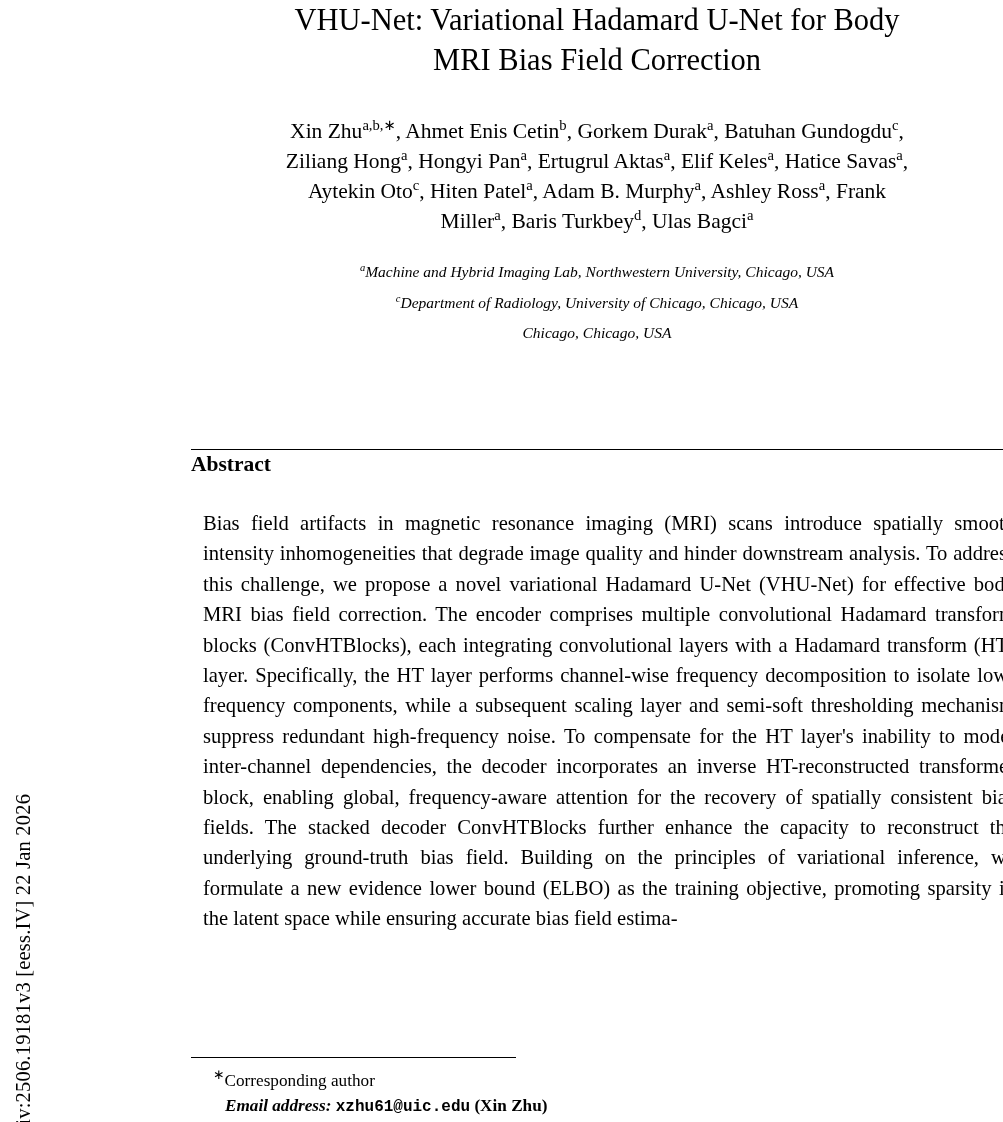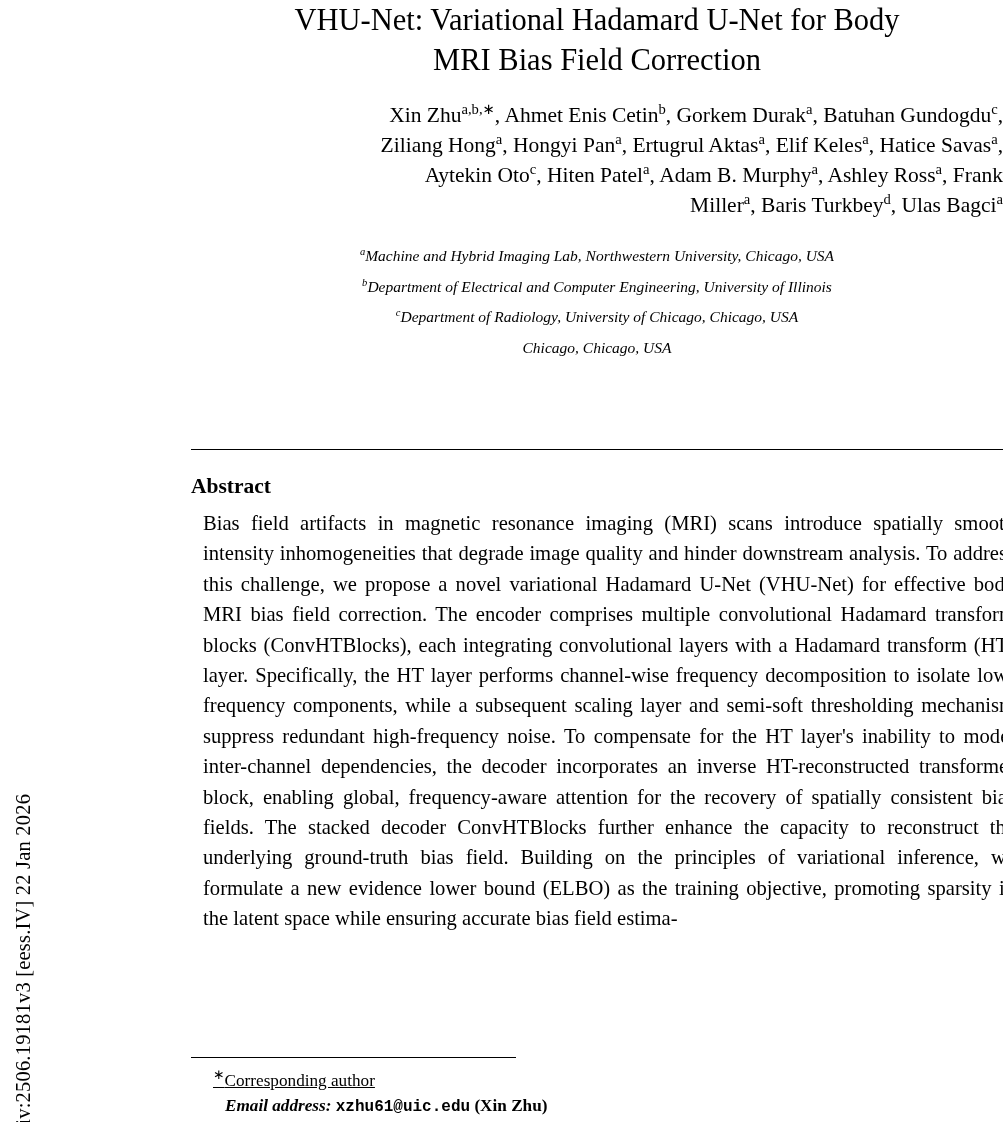"Xin Zhua,b,∗, Ahmet Enis Cetinb," .authors { margin-top: 20px -> 36px; text-align: right -> center }
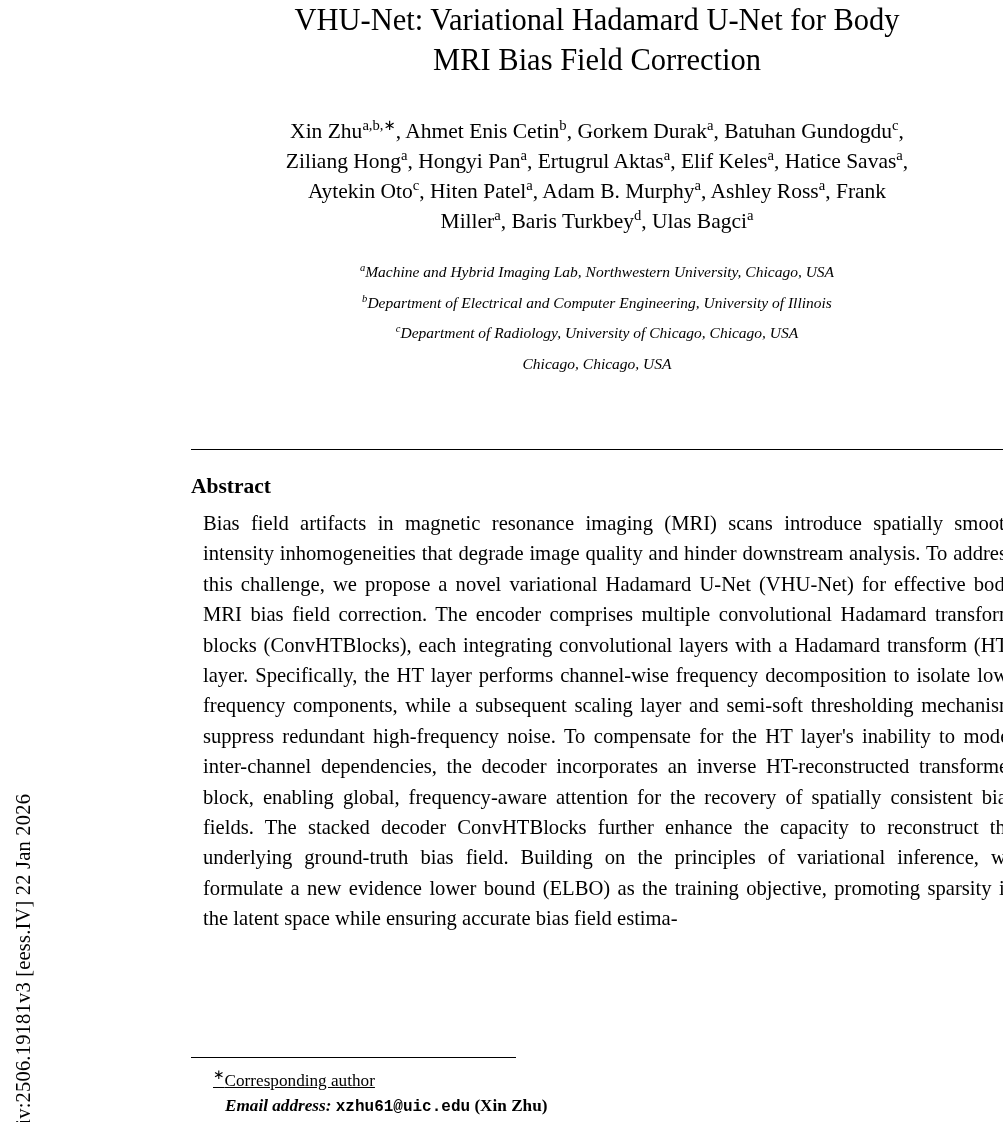"bDepartment of Electrical and Computer" span.aff { html: <span><sup>b</sup>Department of Electrical and Computer Engineering, University of Illinois</span> -> none }
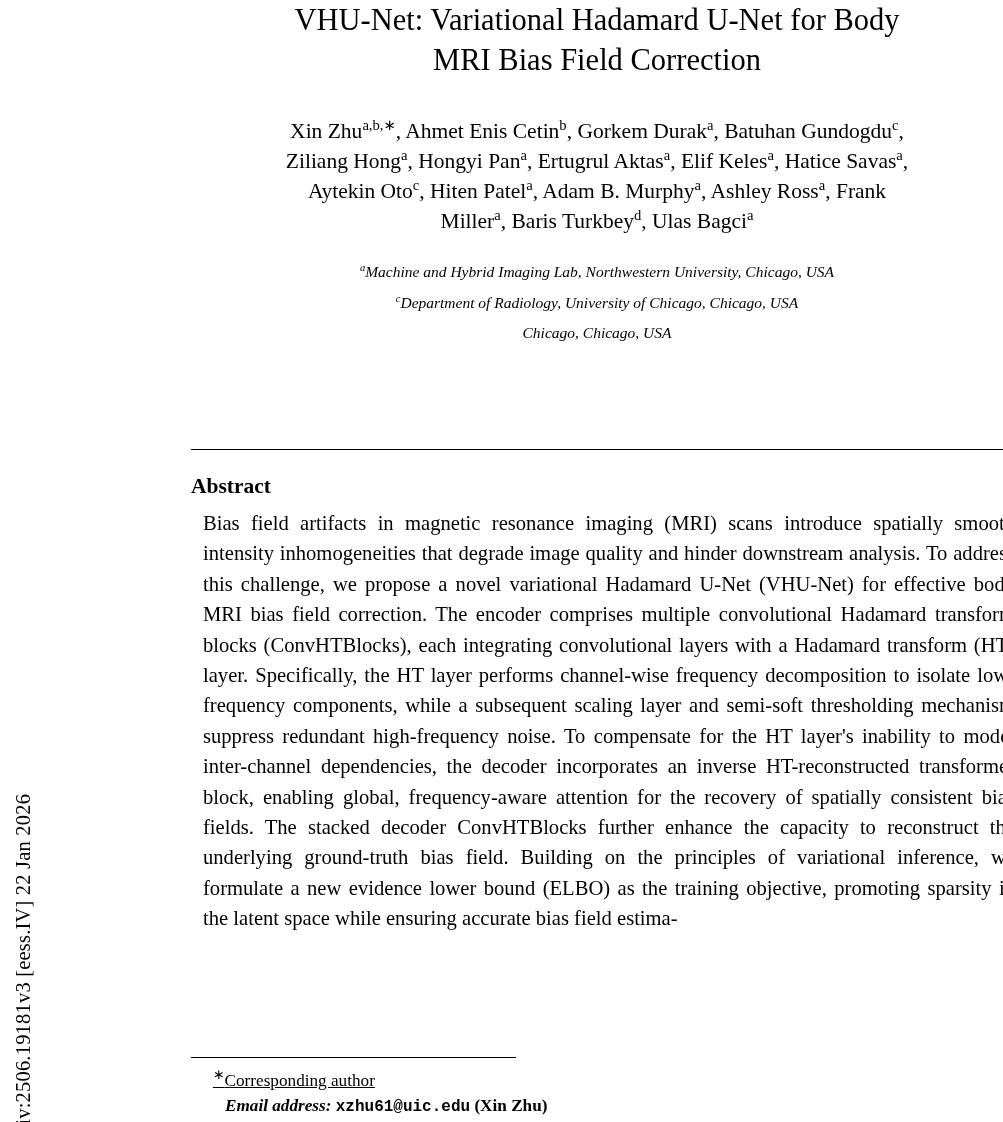"Abstract" .abstract-head { top: 474px -> 452px }
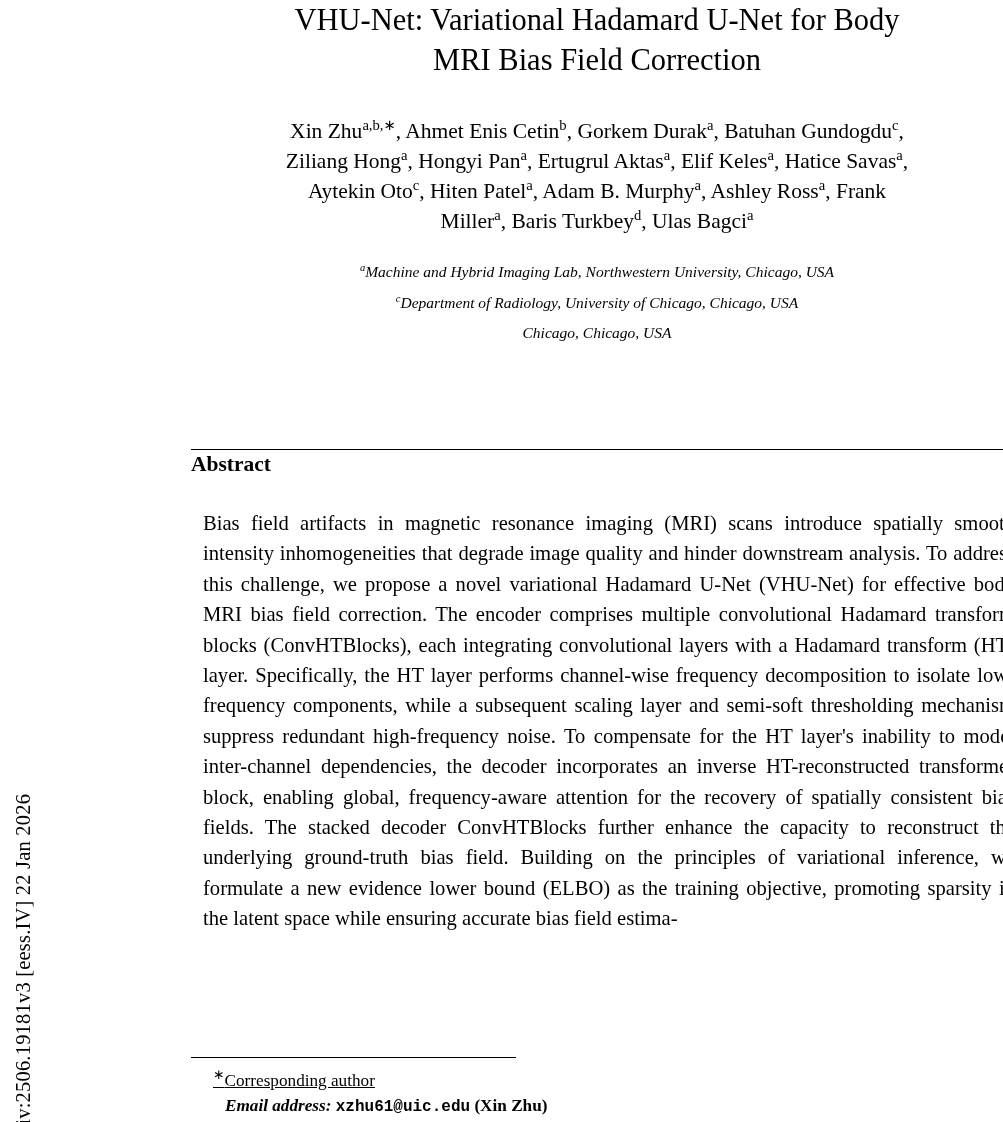"∗Corresponding author" .fn-corr { text-decoration: underline -> none }
